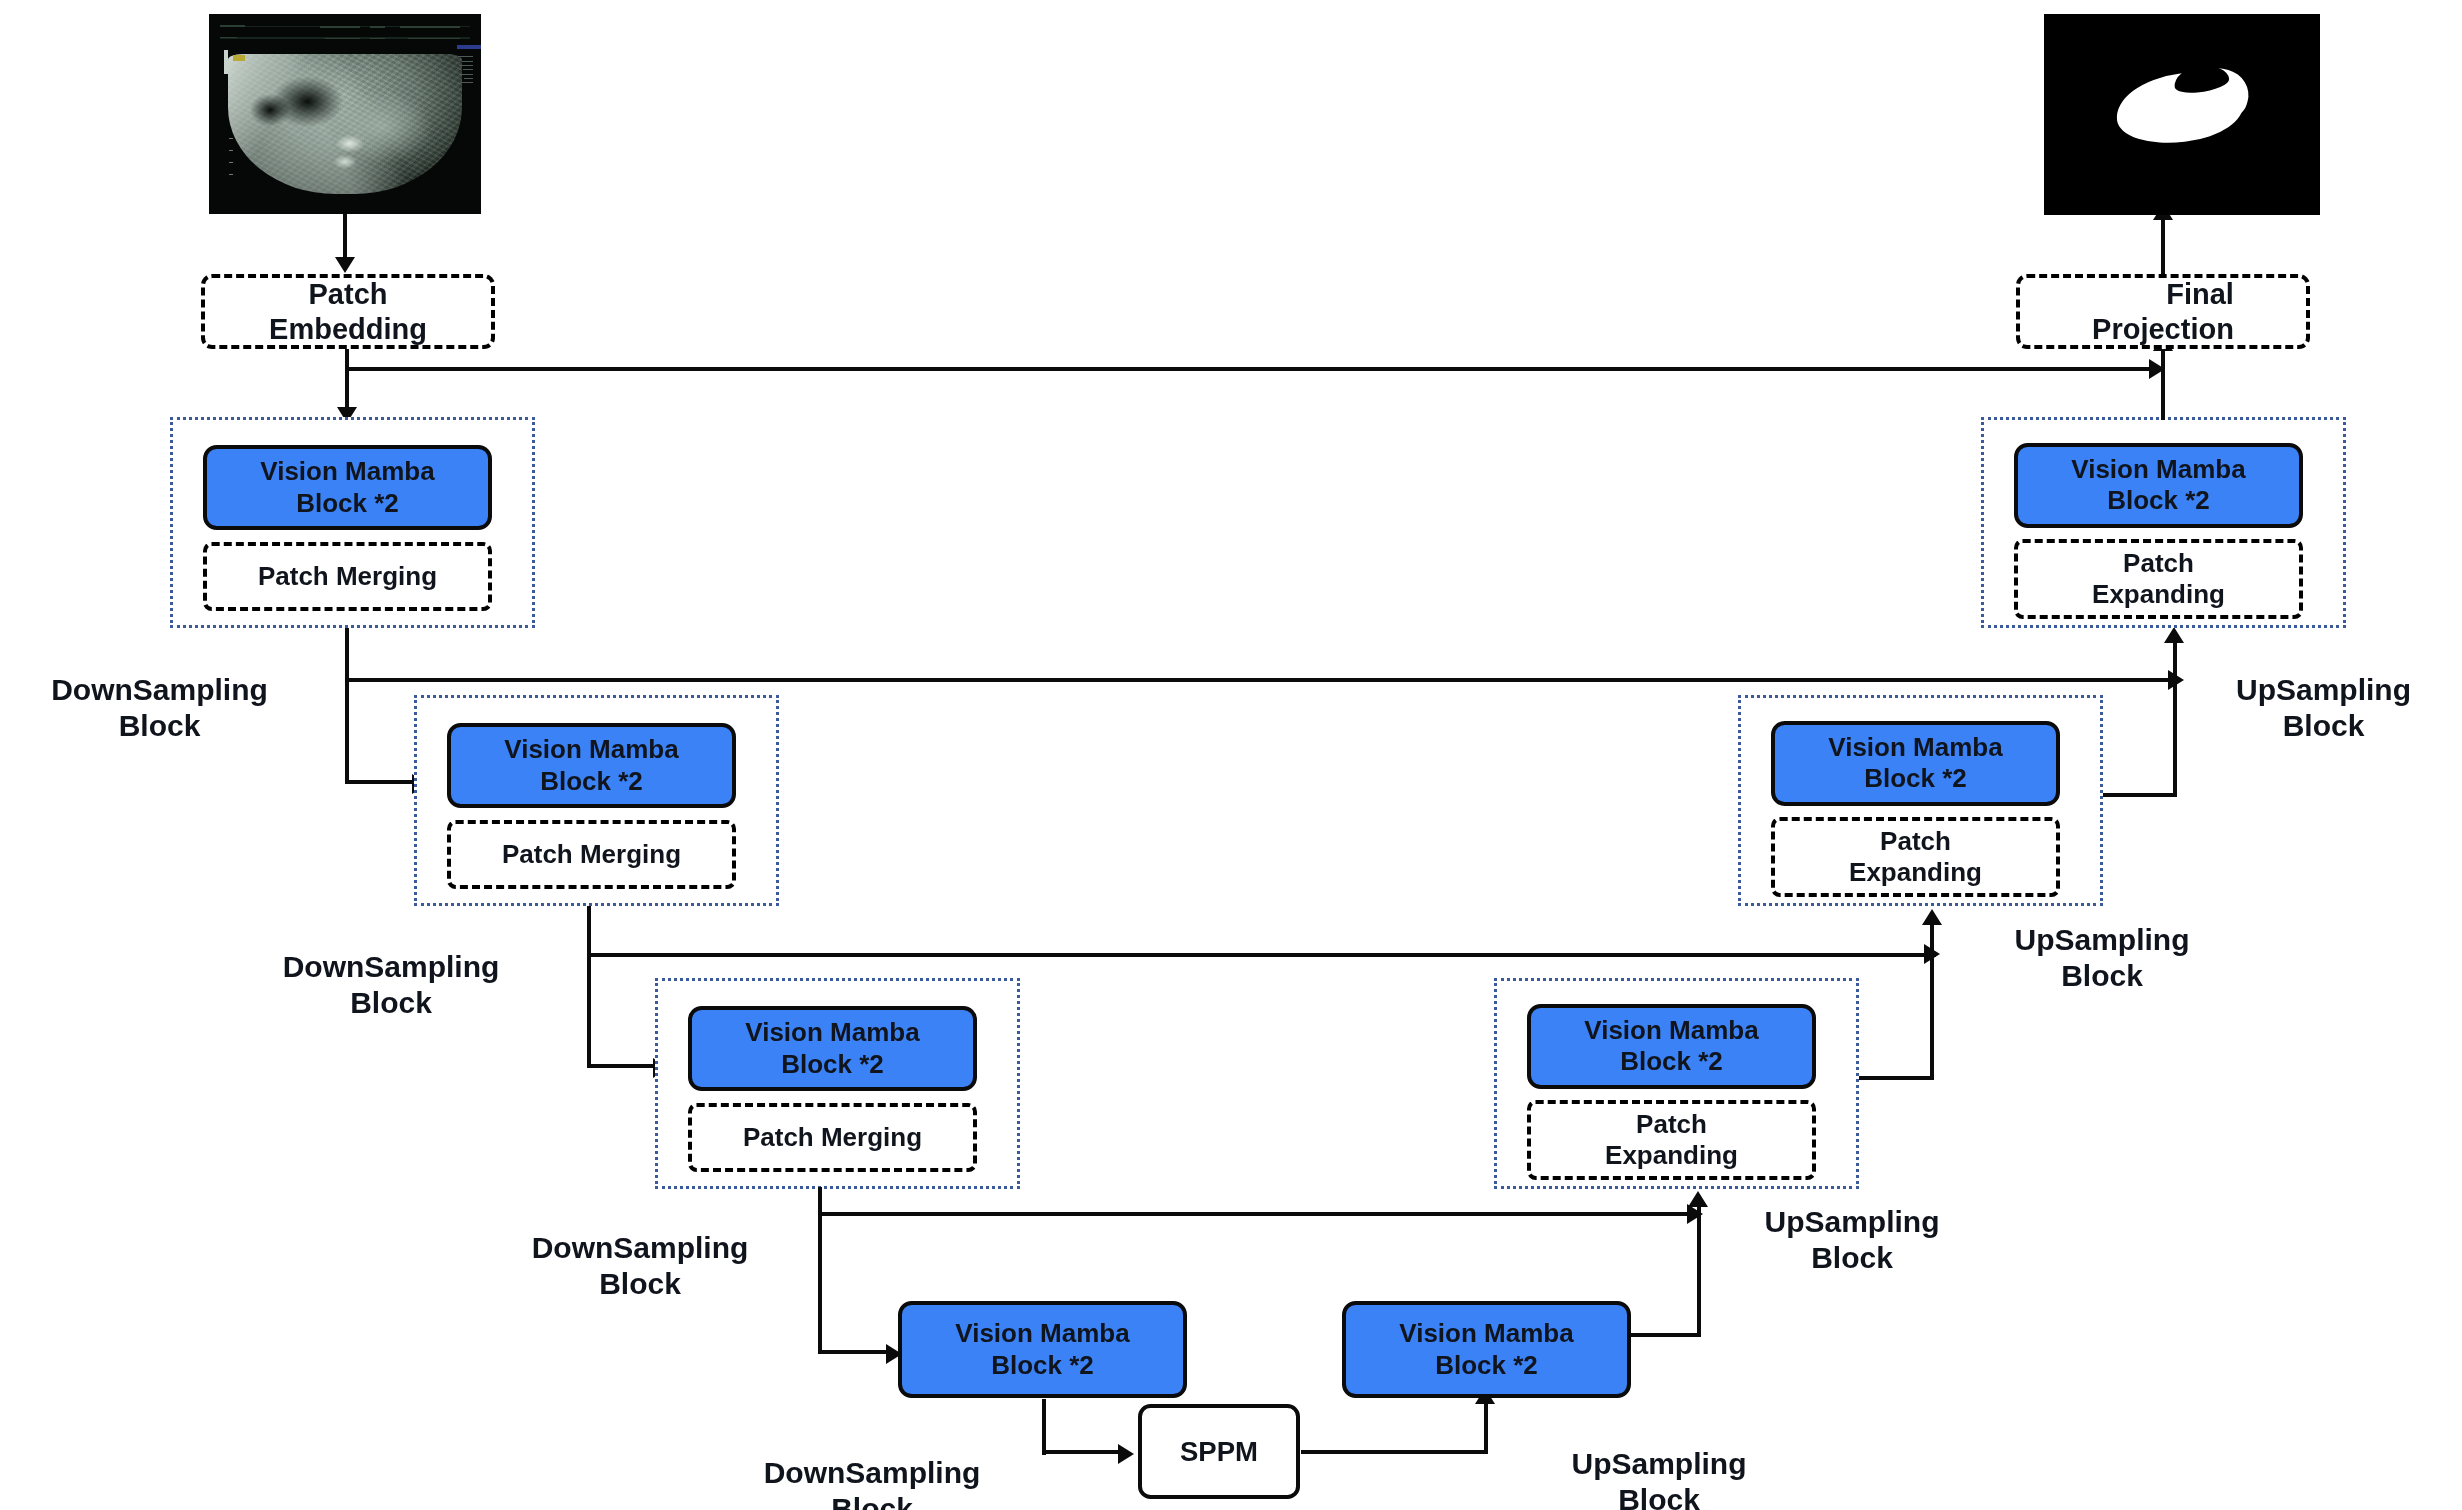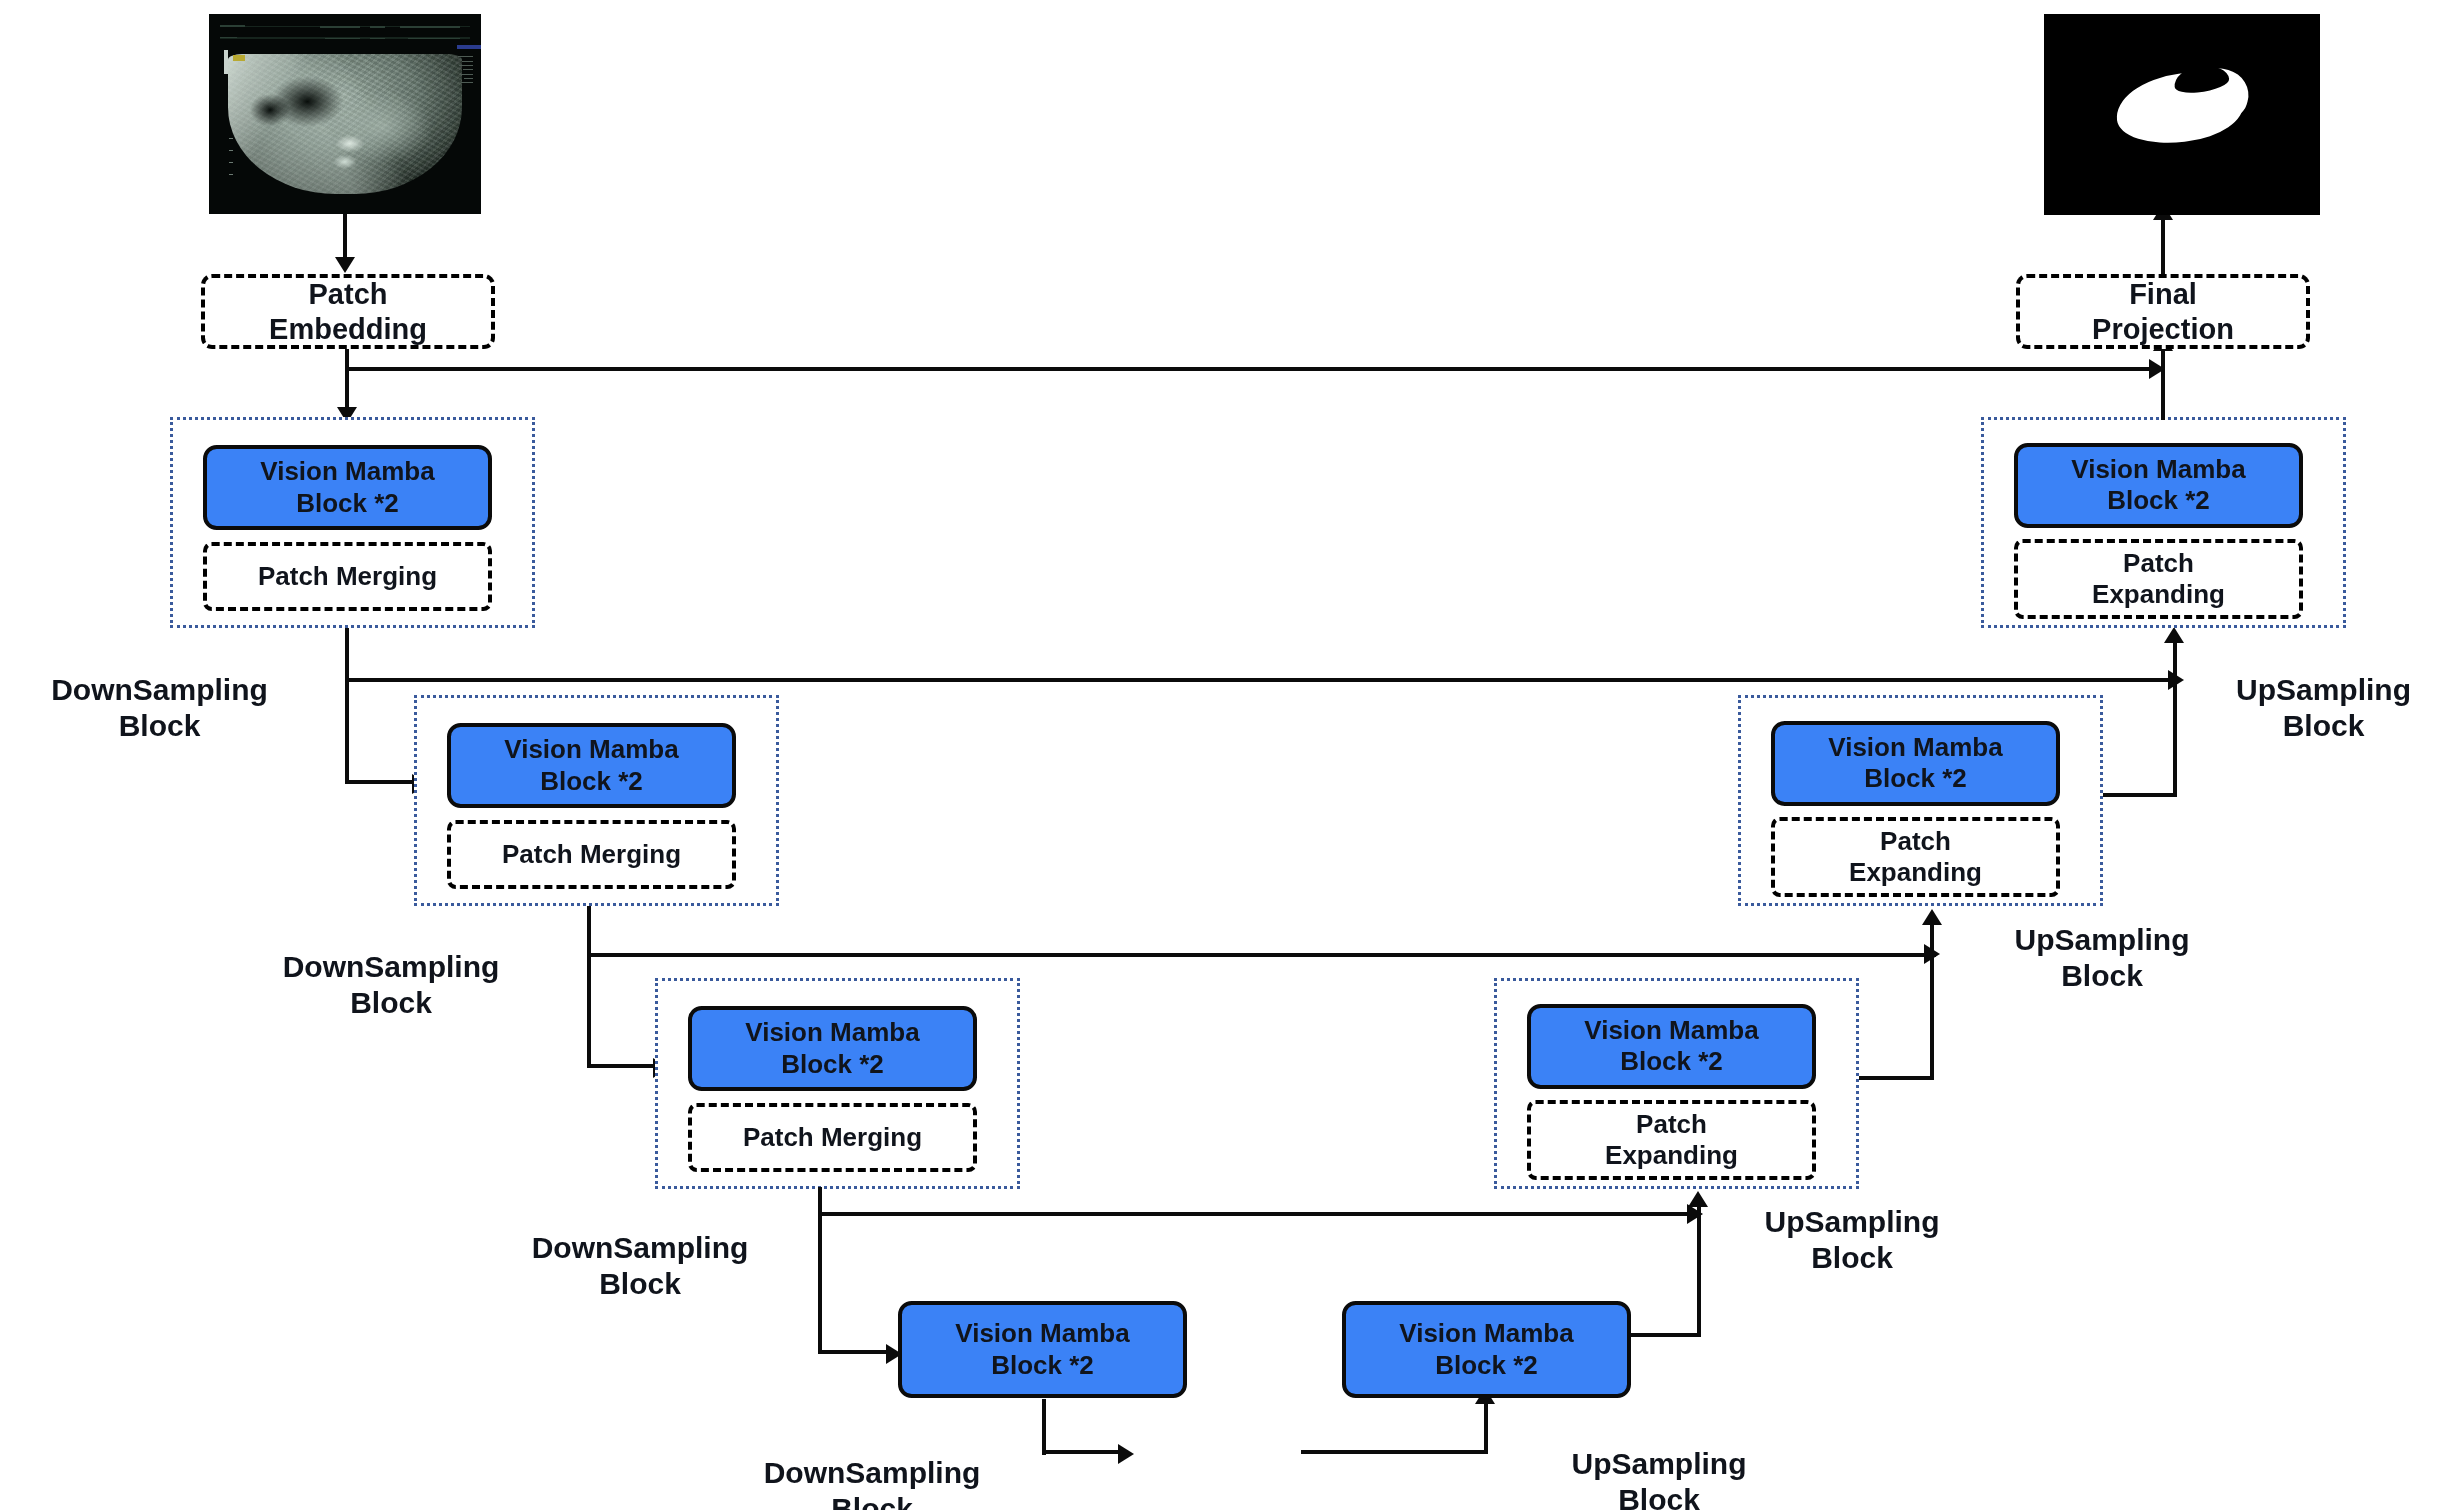"Final" span { text-align: none -> right }
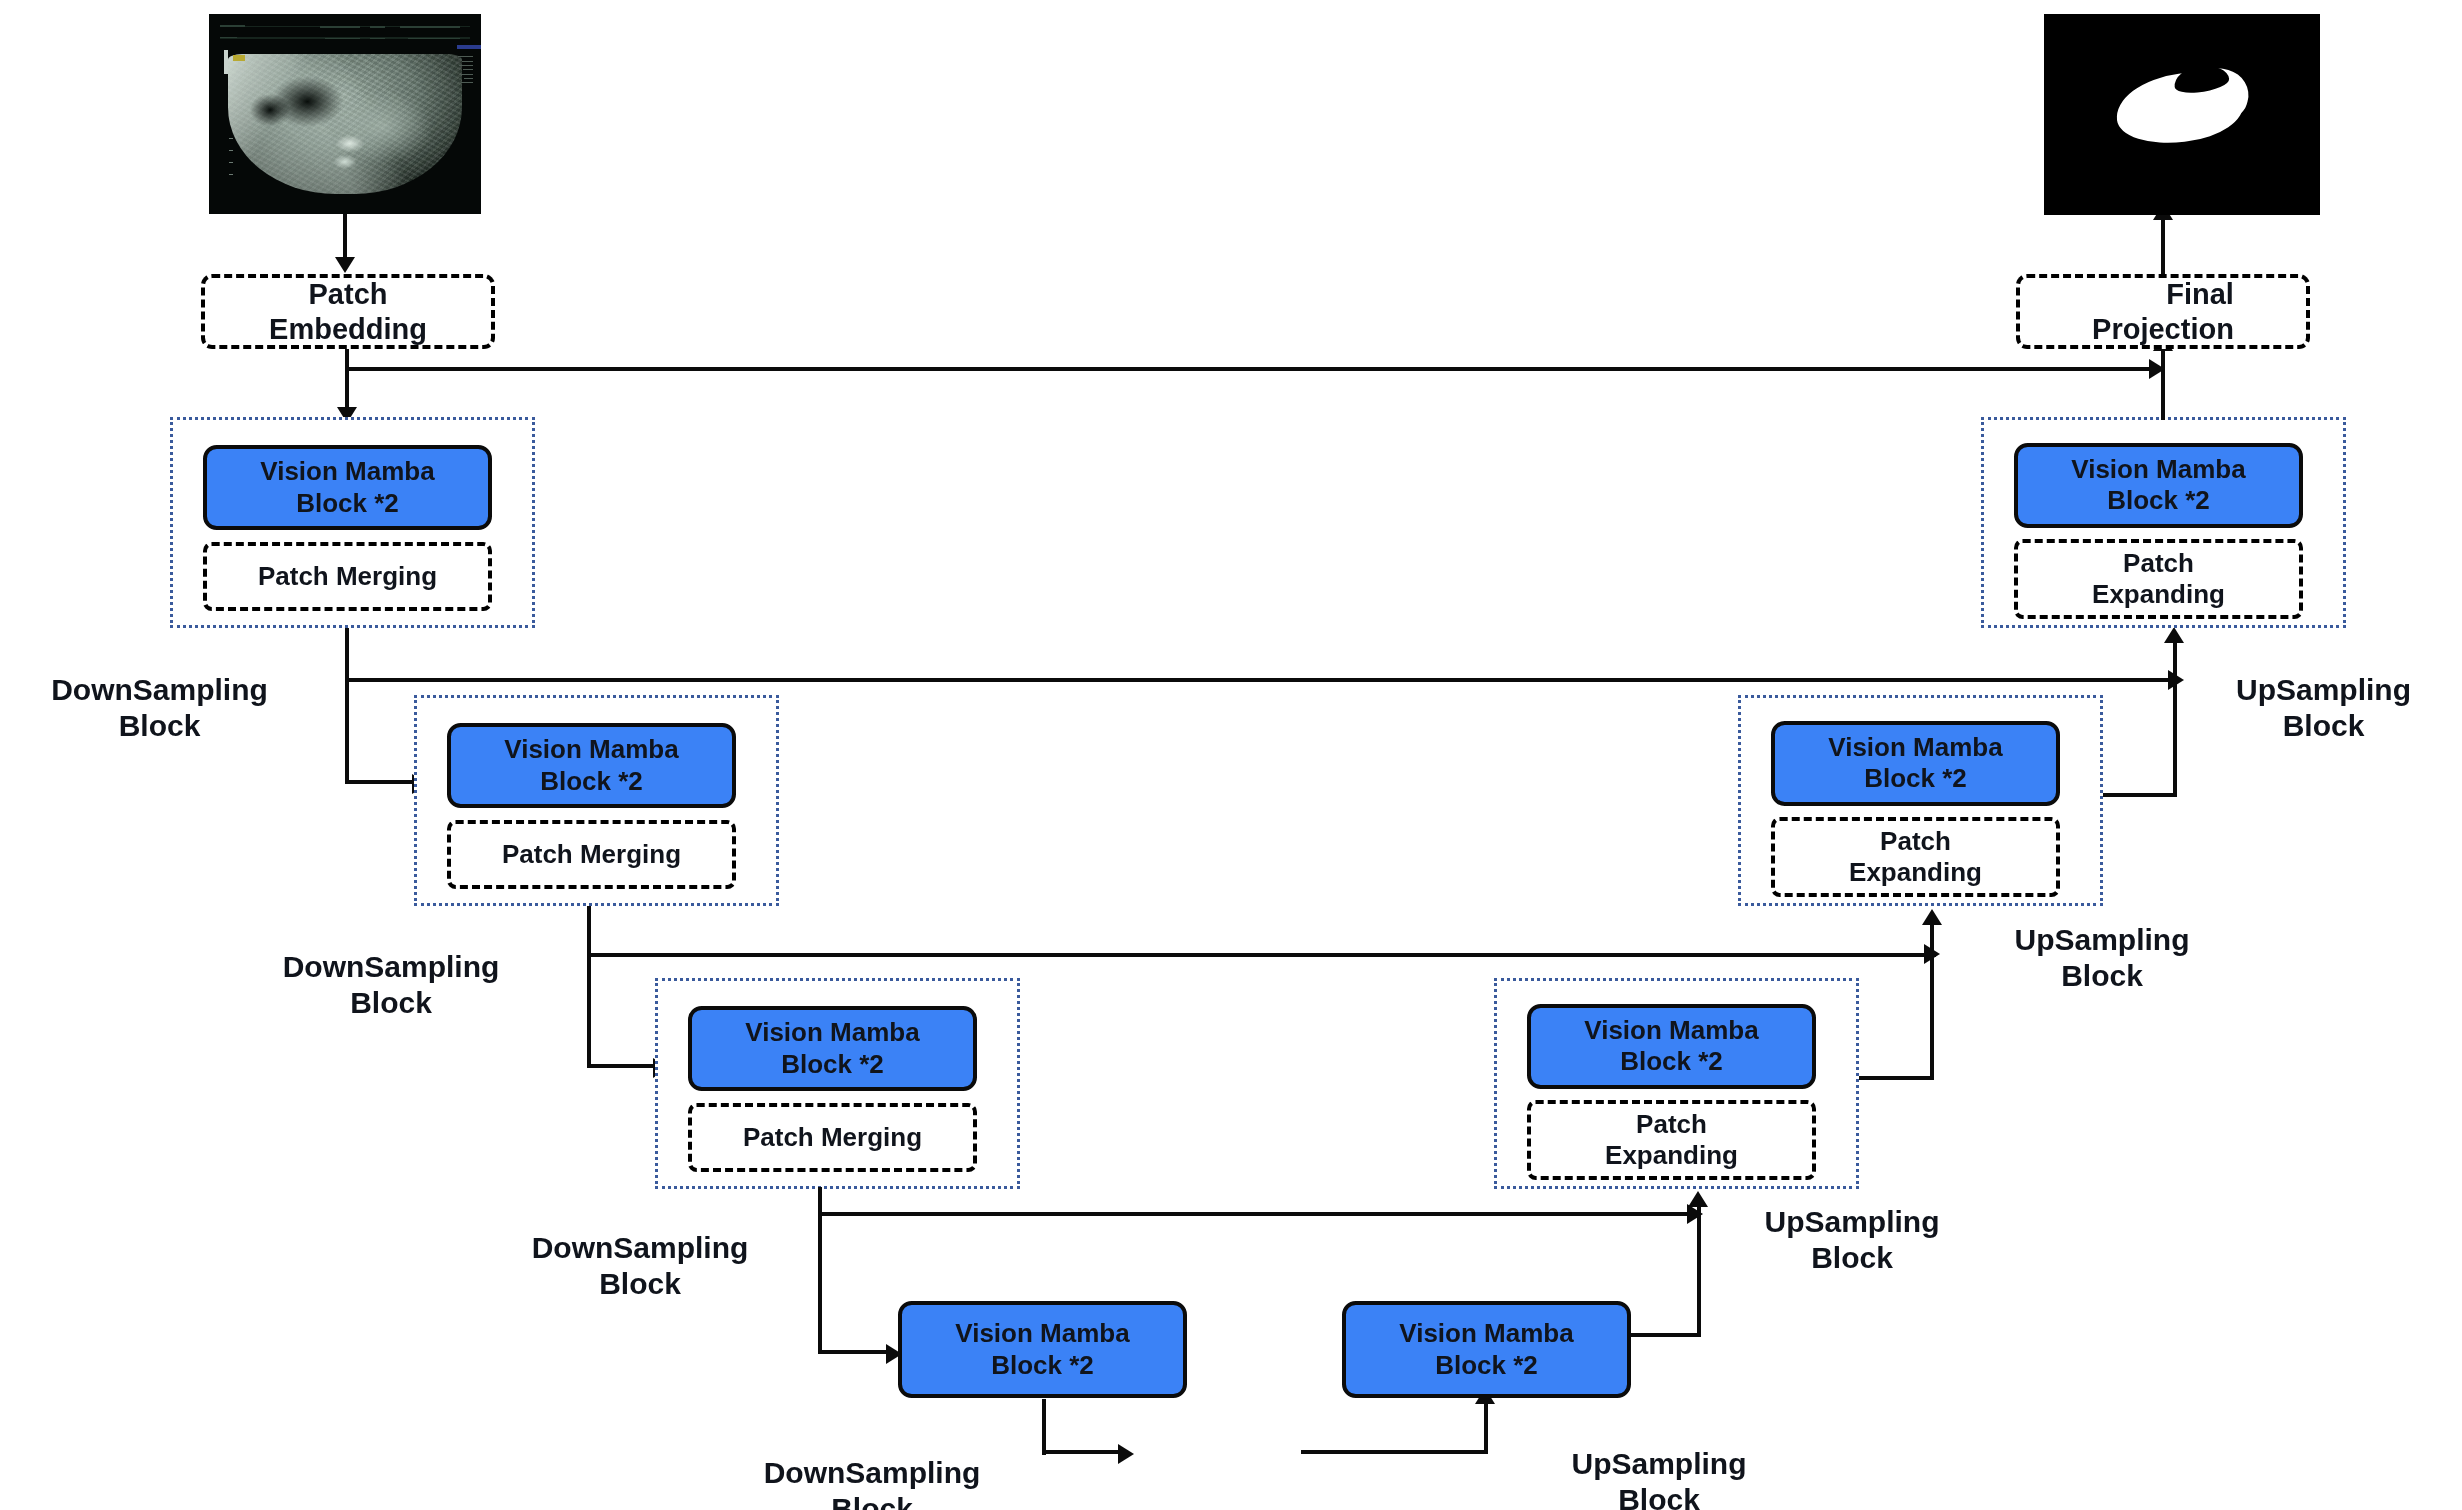"SPPM" div.sppm { html: none -> <div> <span>SPPM</span> </div> }
